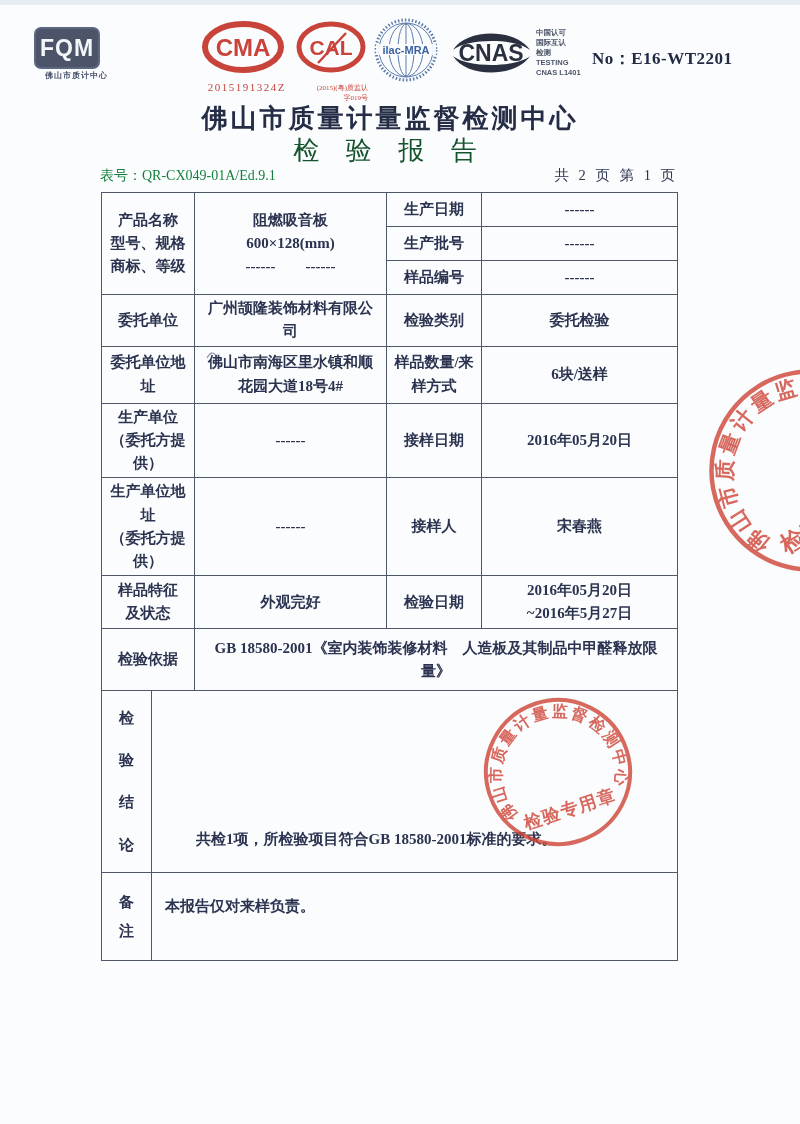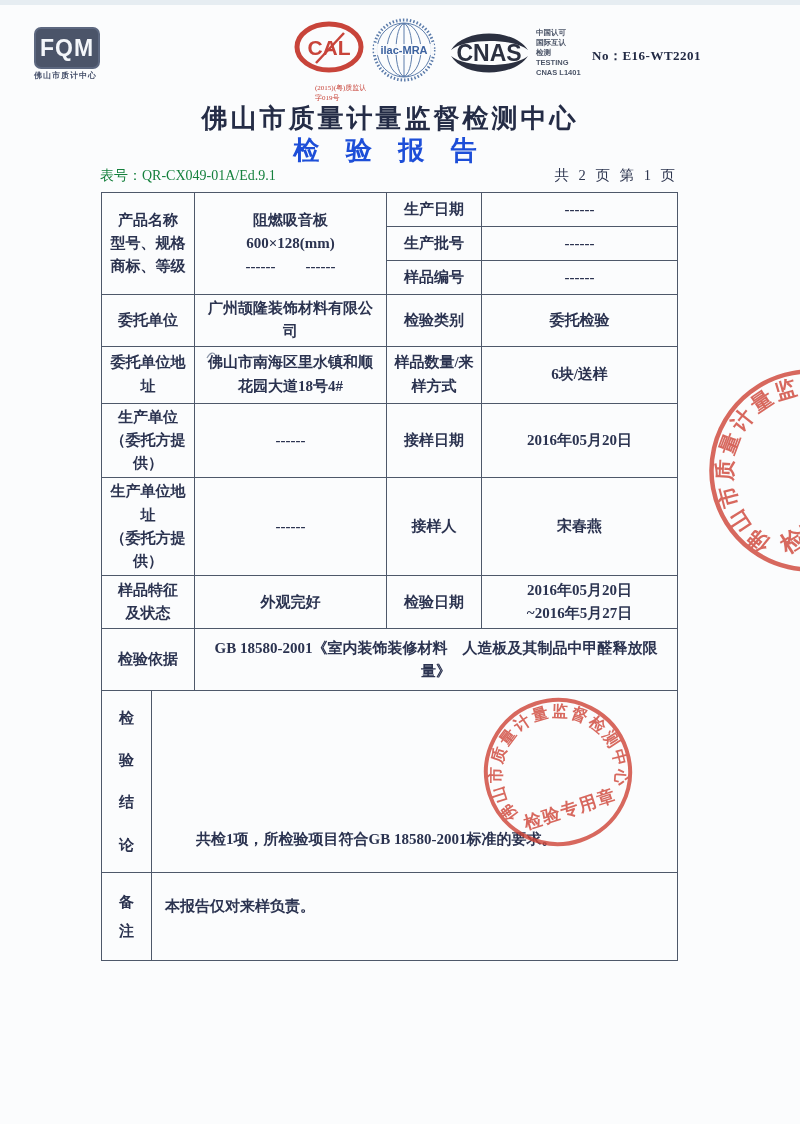"FQM" .logo { text-align: left -> right }
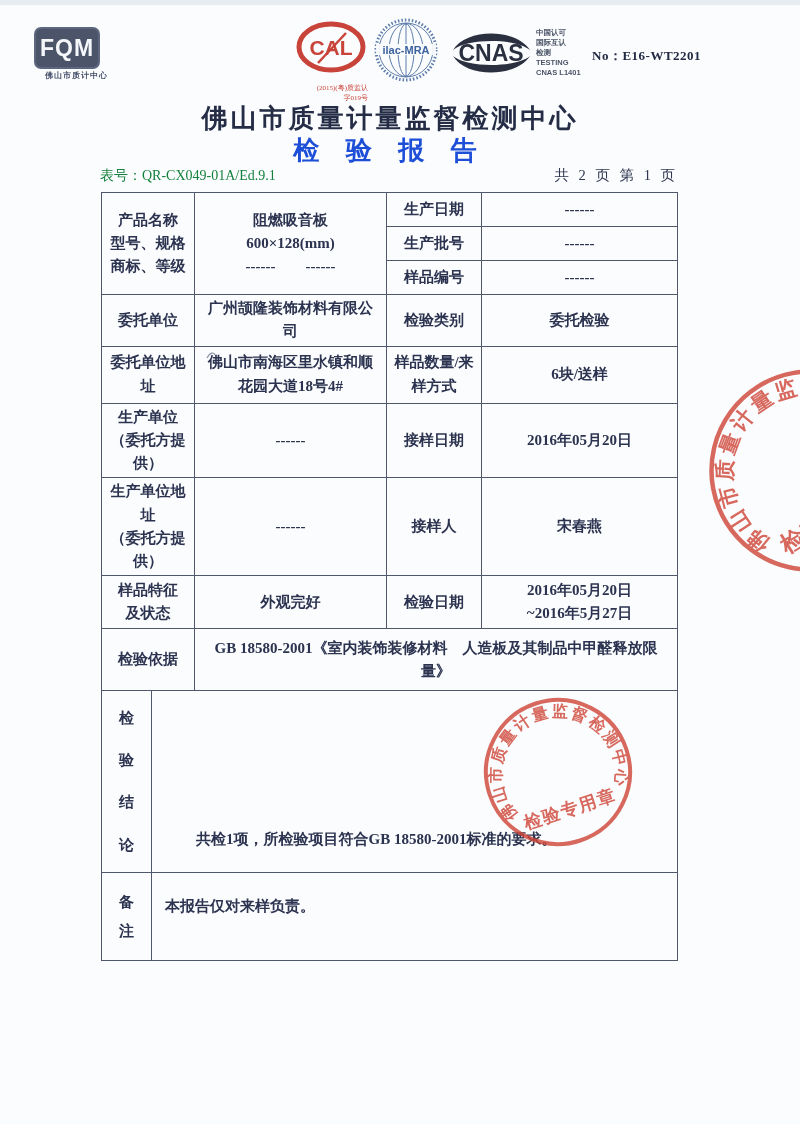"CMA" div.logo { html: none -> <div> <svg> <ellipse></ellipse> <text>CMA</text> </svg> <div>2015191324Z</div> </div> }
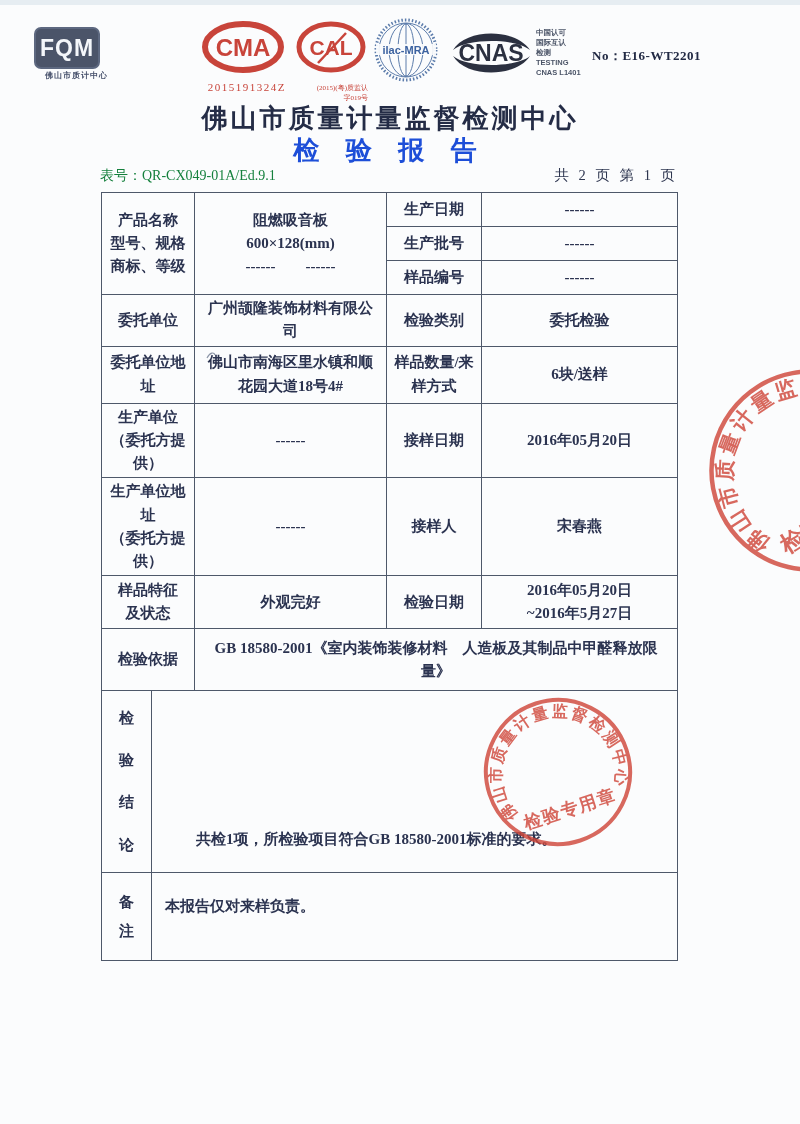"No：E16-WT2201" .report-no { font-size: 13px -> 17px }
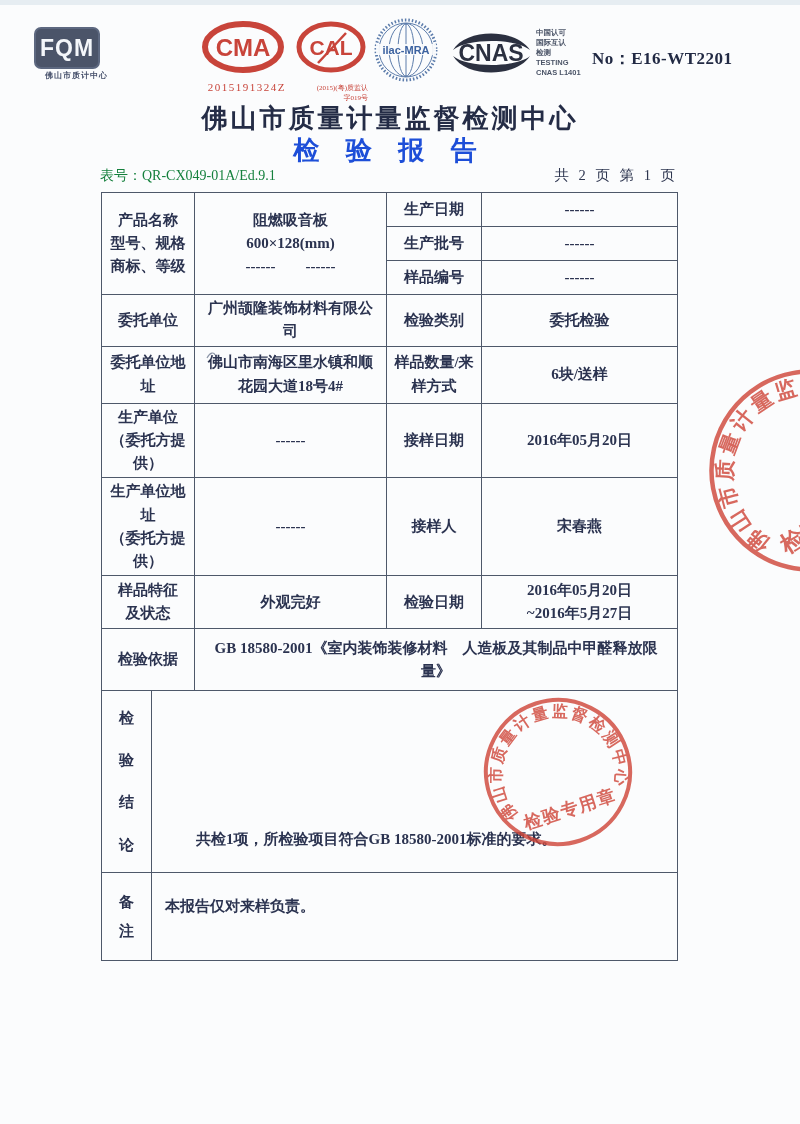"检 验 报 告" .title-doc { color: #1d4ed8 -> #14532d; font-weight: 700 -> 400 }
